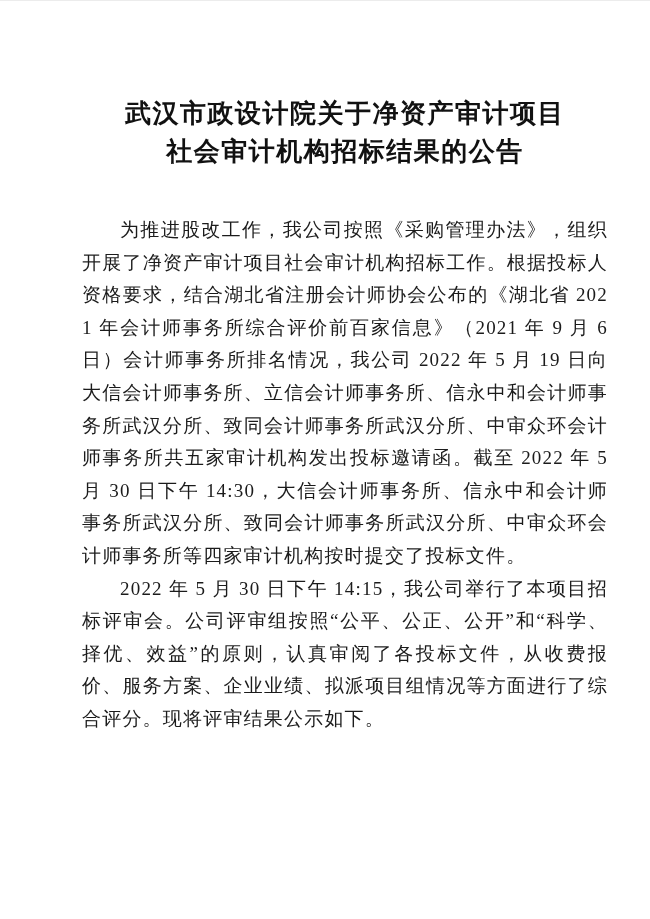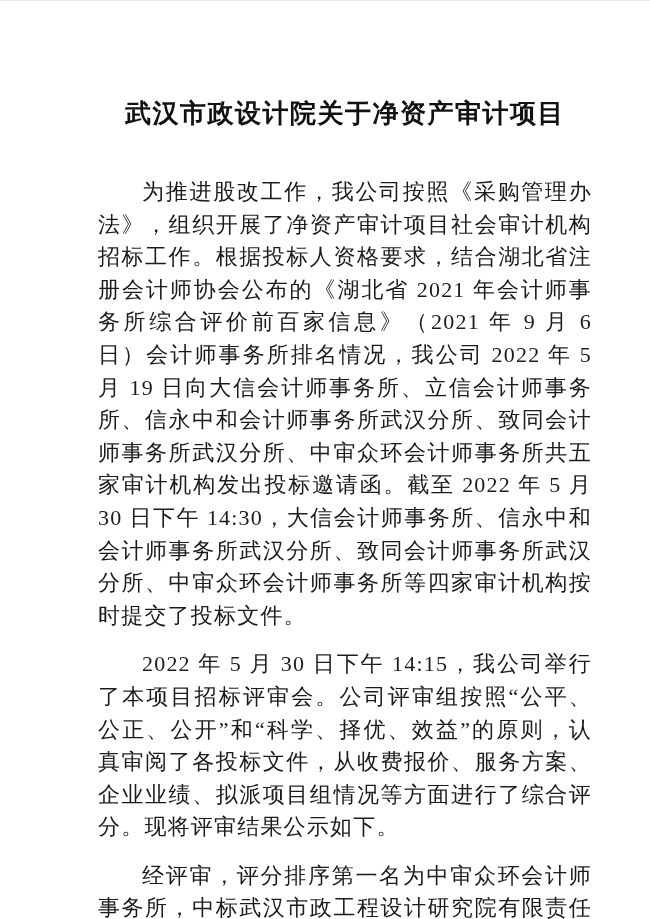"社会审计机构招标结果的公告" span.title-line { html: none -> <span>社会审计机构招标结果的公告</span> }
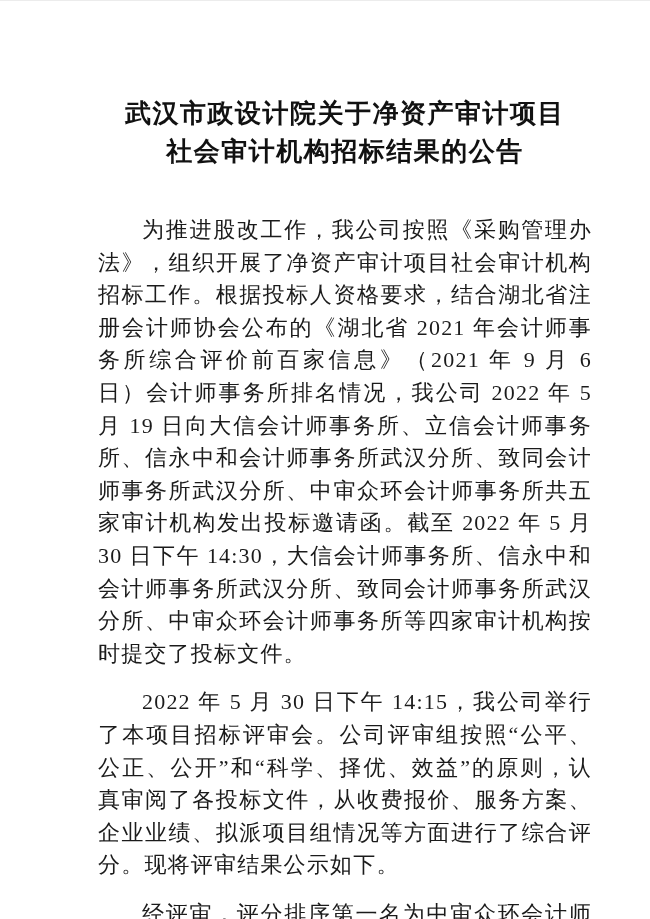"为推进股改工作，我公司按照《采购管理办法》，组织开展了净资产审计项目社会审计机构" .doc-body p.para { font-size: 22px -> 19px; margin: 16px -> 0 }
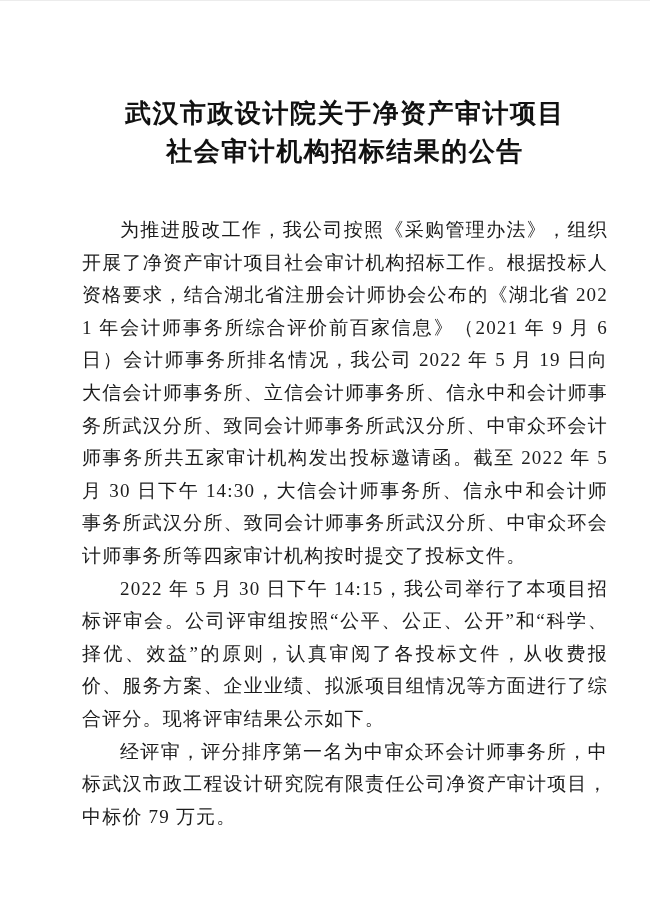"经评审，评分排序第一名为中审众环会计师事务所，中标武汉市政工程设计研究院有限责任" p.para { html: <p>经评审，评分排序第一名为中审众环会计师事务所，中标武汉市政工程设计研究院有限责任公司净资产审计项目，中标价 79 万元。</p> -> none }
